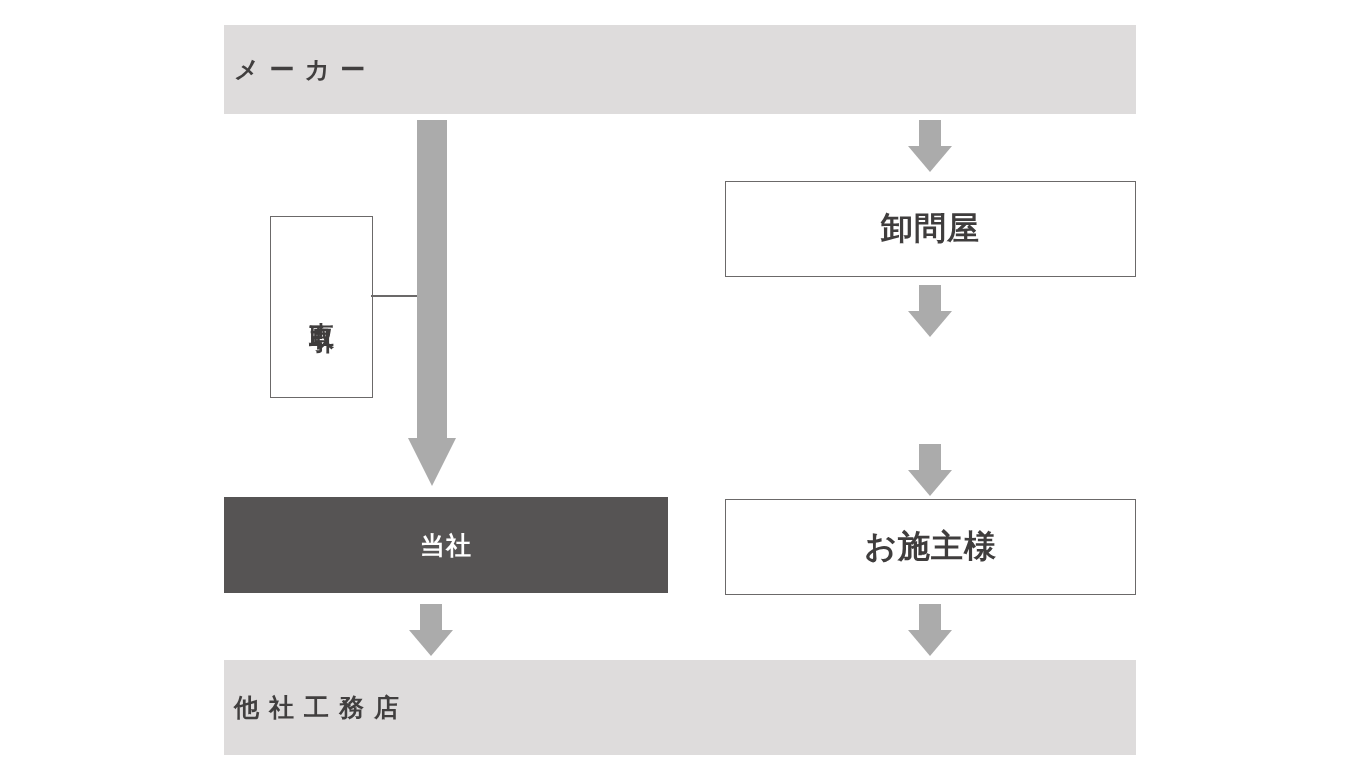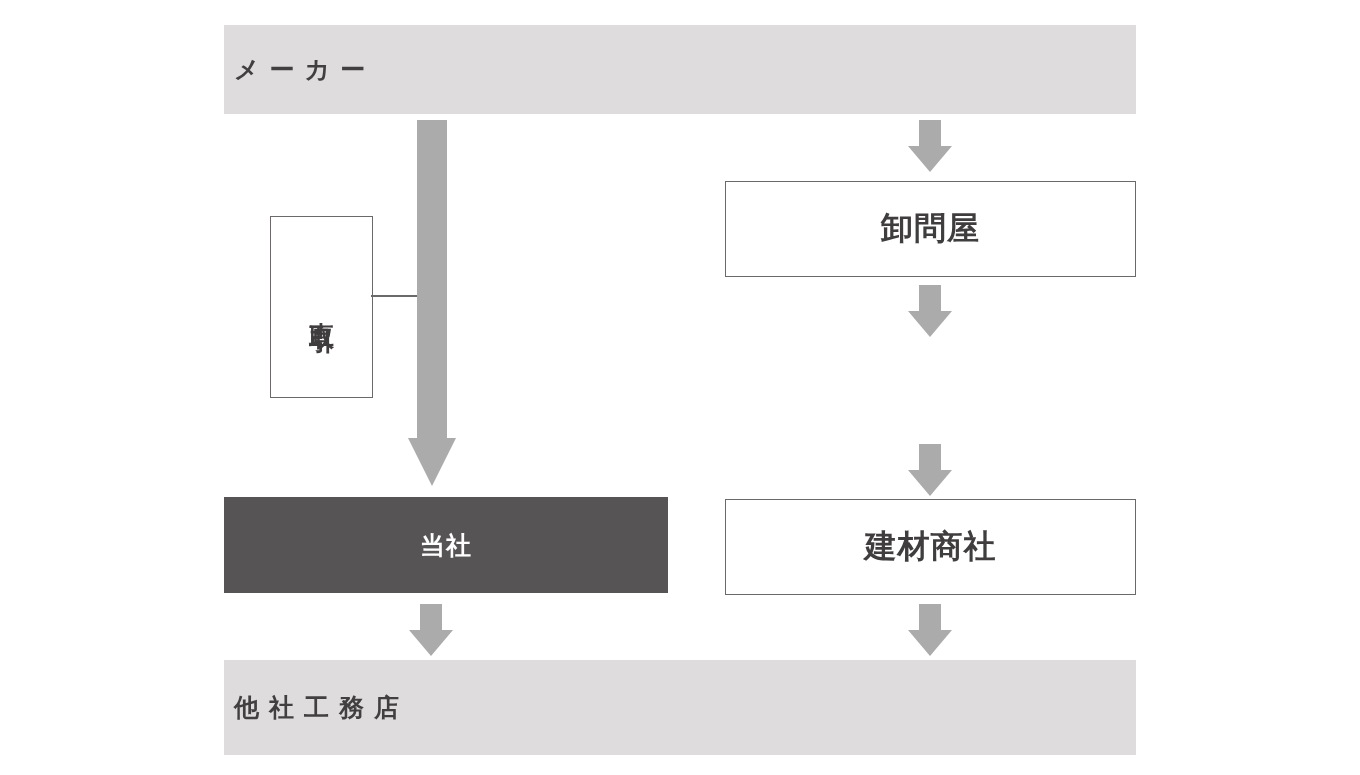"建材商社" span { text: 建材商社 -> お施主様 }
